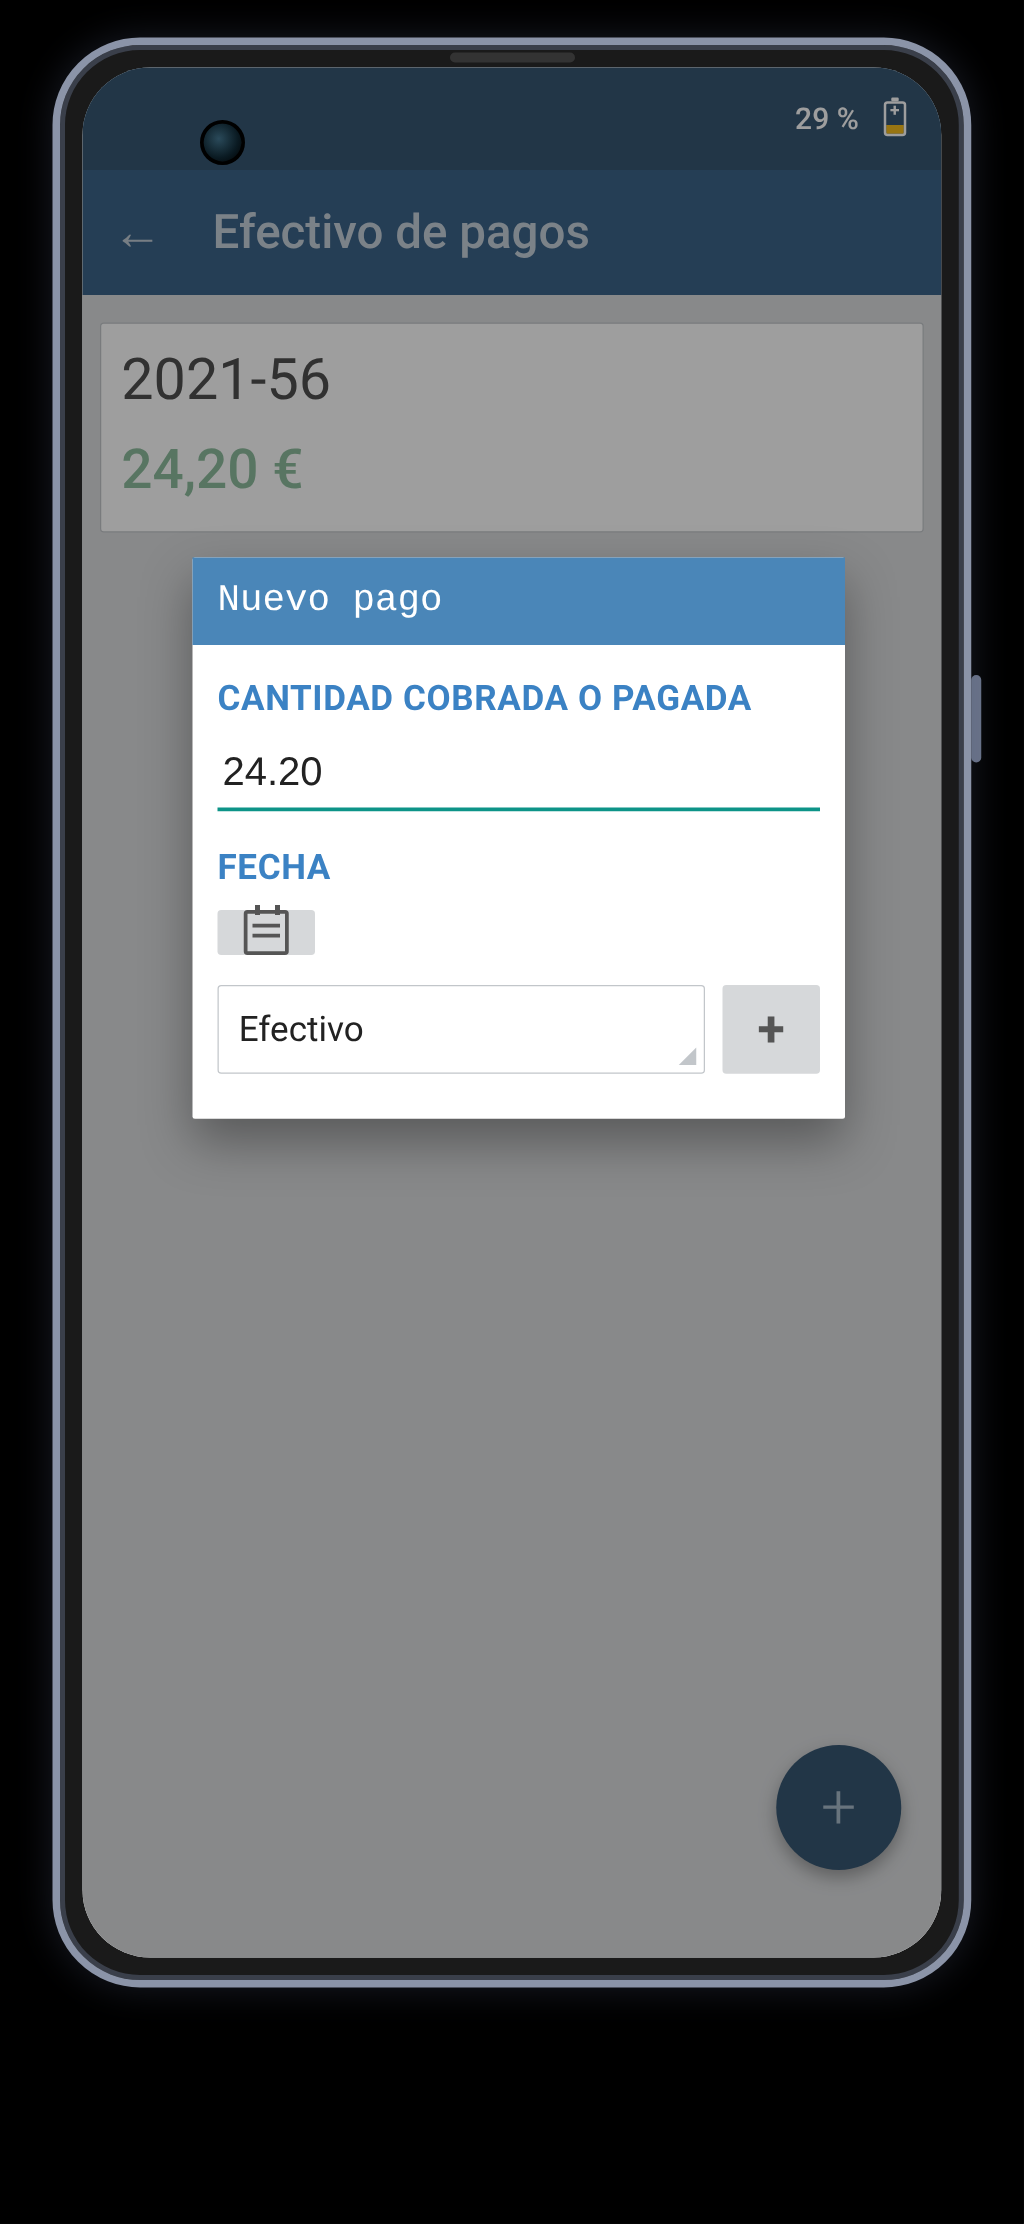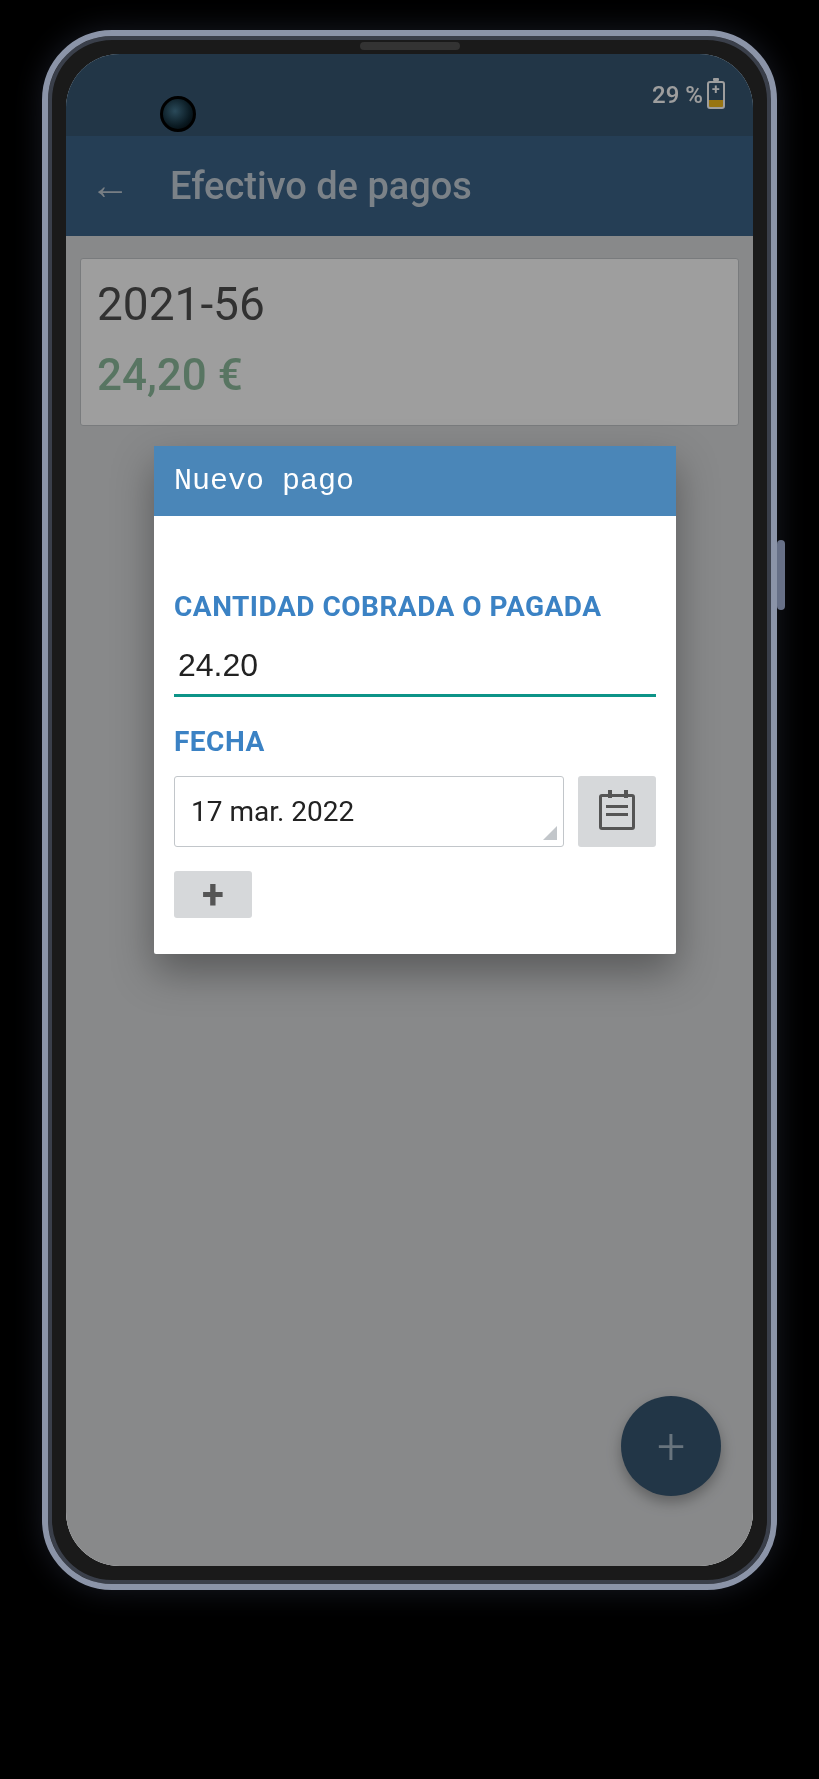"29 %" .status-bar { gap: 4px -> 20px }
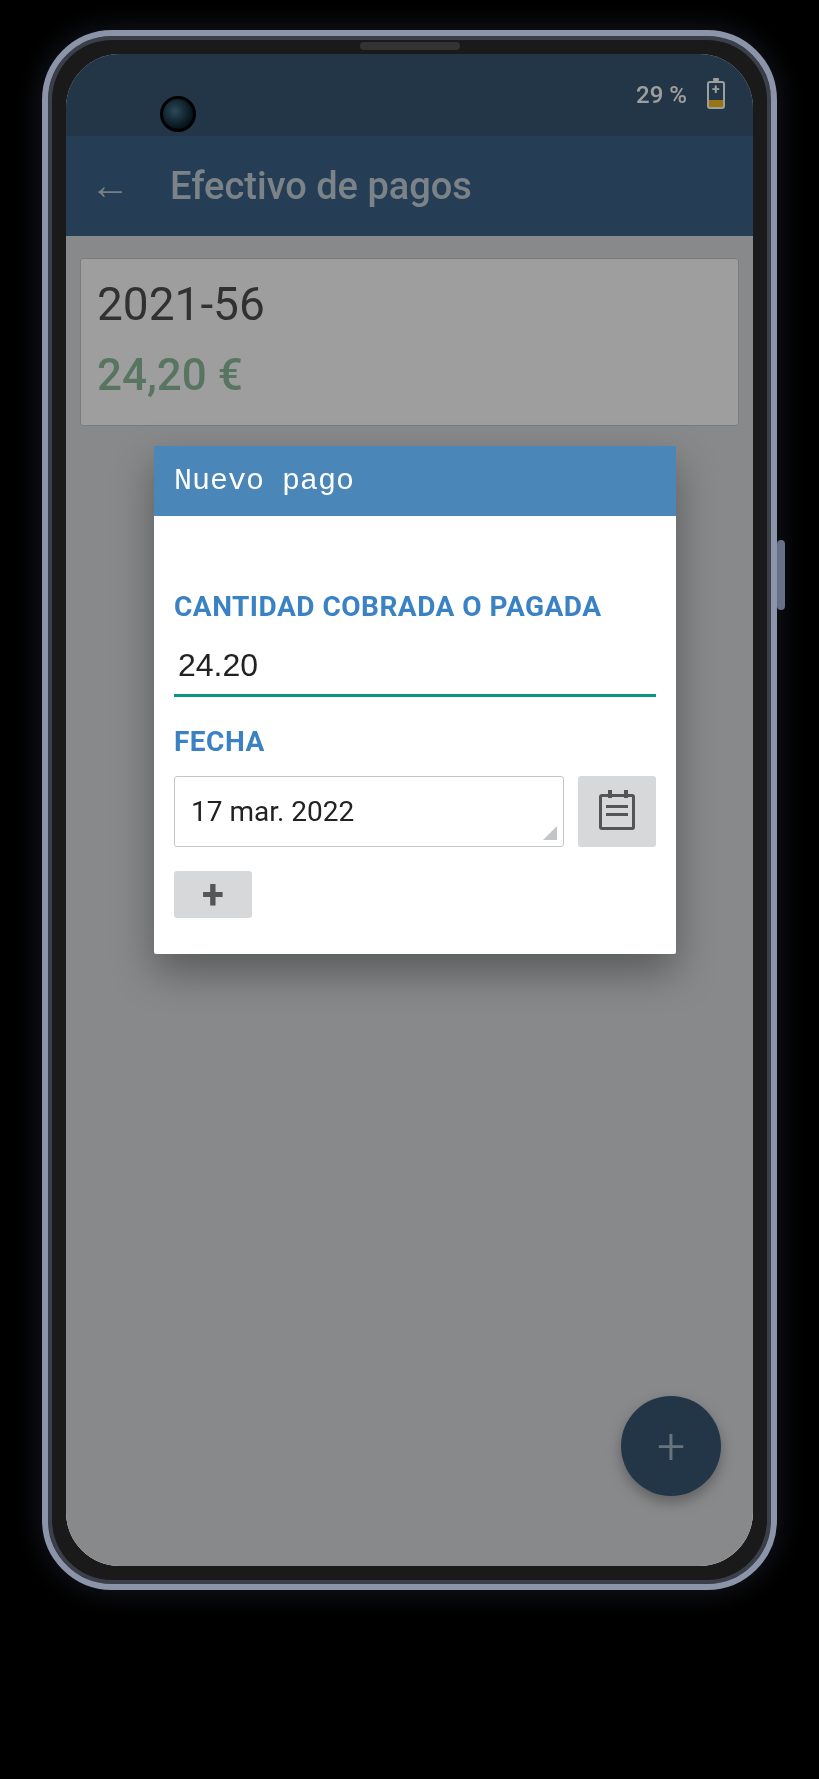"CANTIDAD COBRADA O PAGADA" .dlg-body { margin-top: 48px -> none }
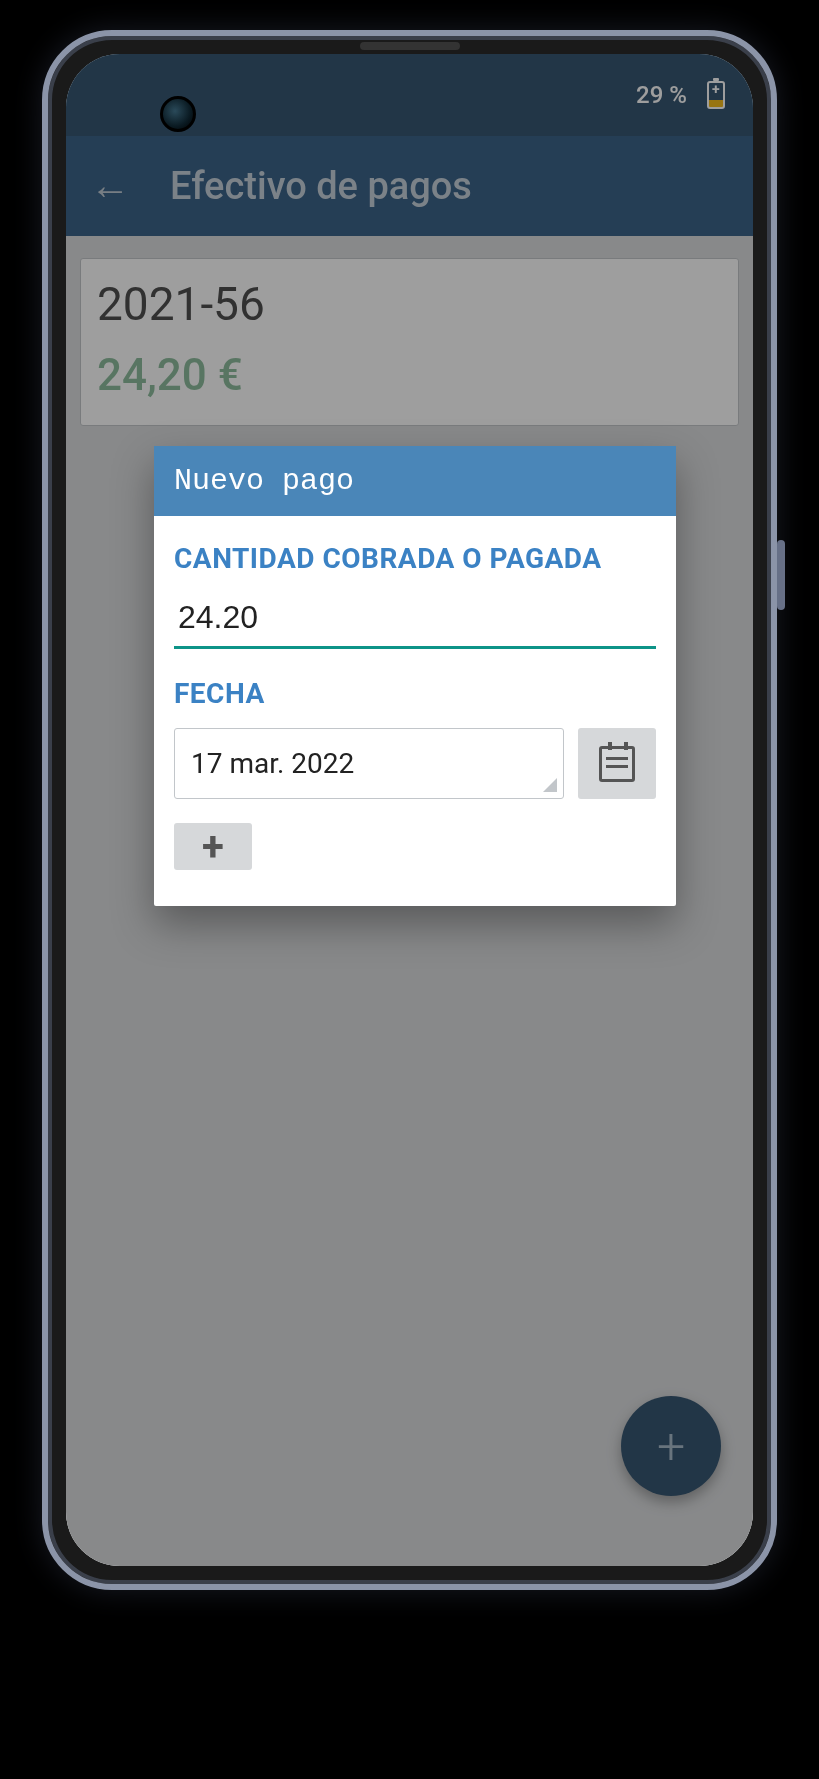"17 mar. 2022" div.dropdown { html: <div> <span>17 mar. 2022</span> </div> -> none }
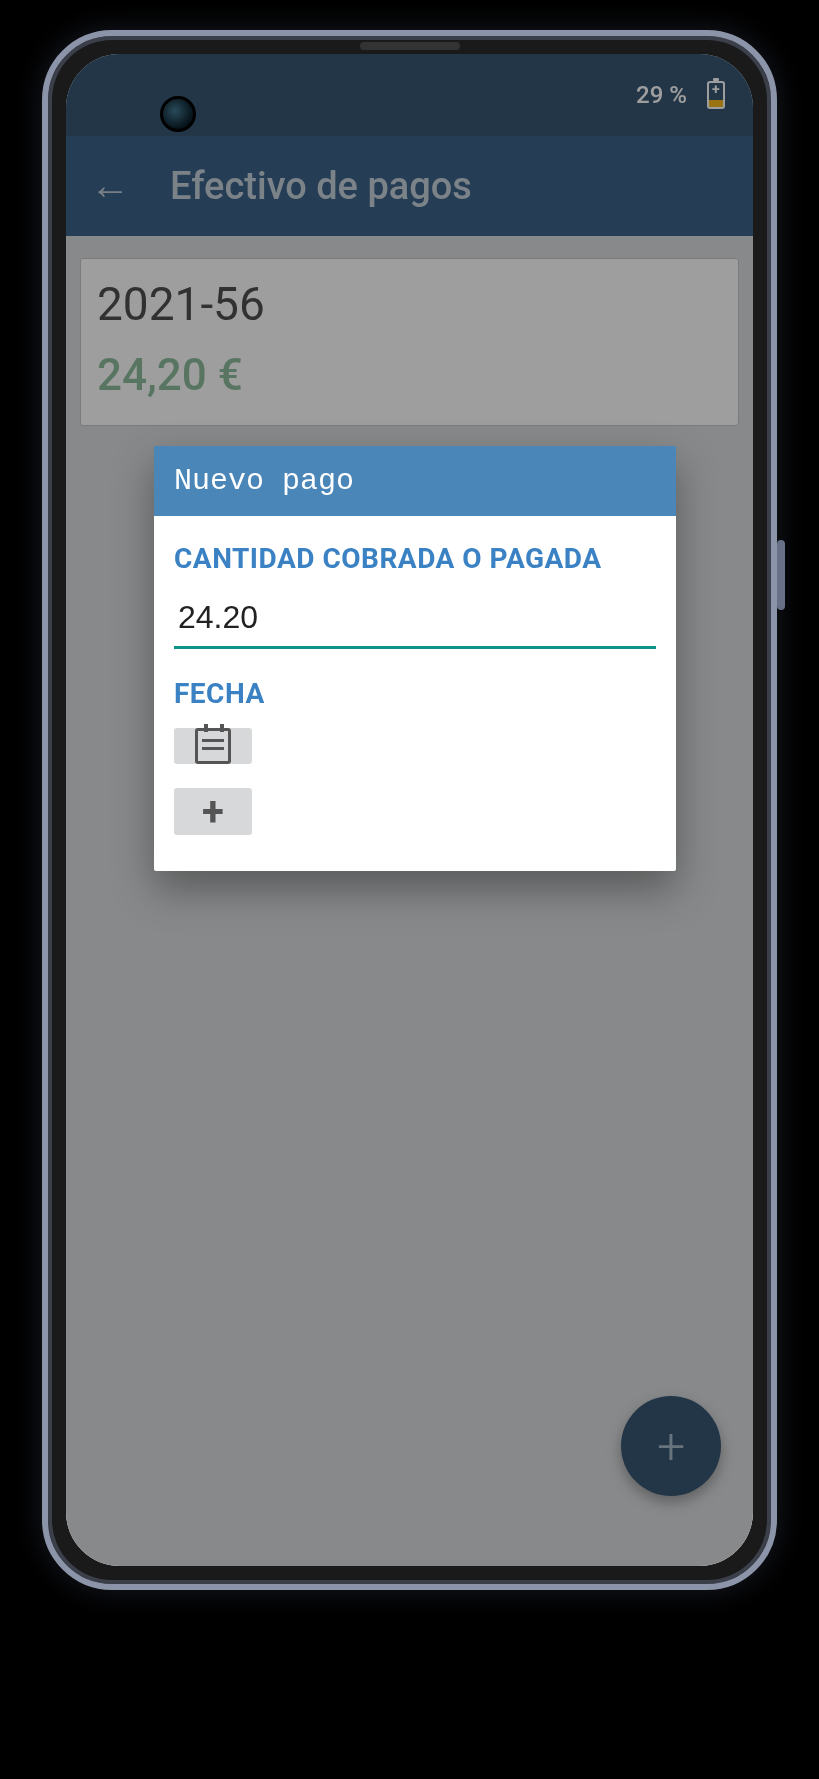"Efectivo" div.dropdown { html: none -> <div> <span>Efectivo</span> </div> }
